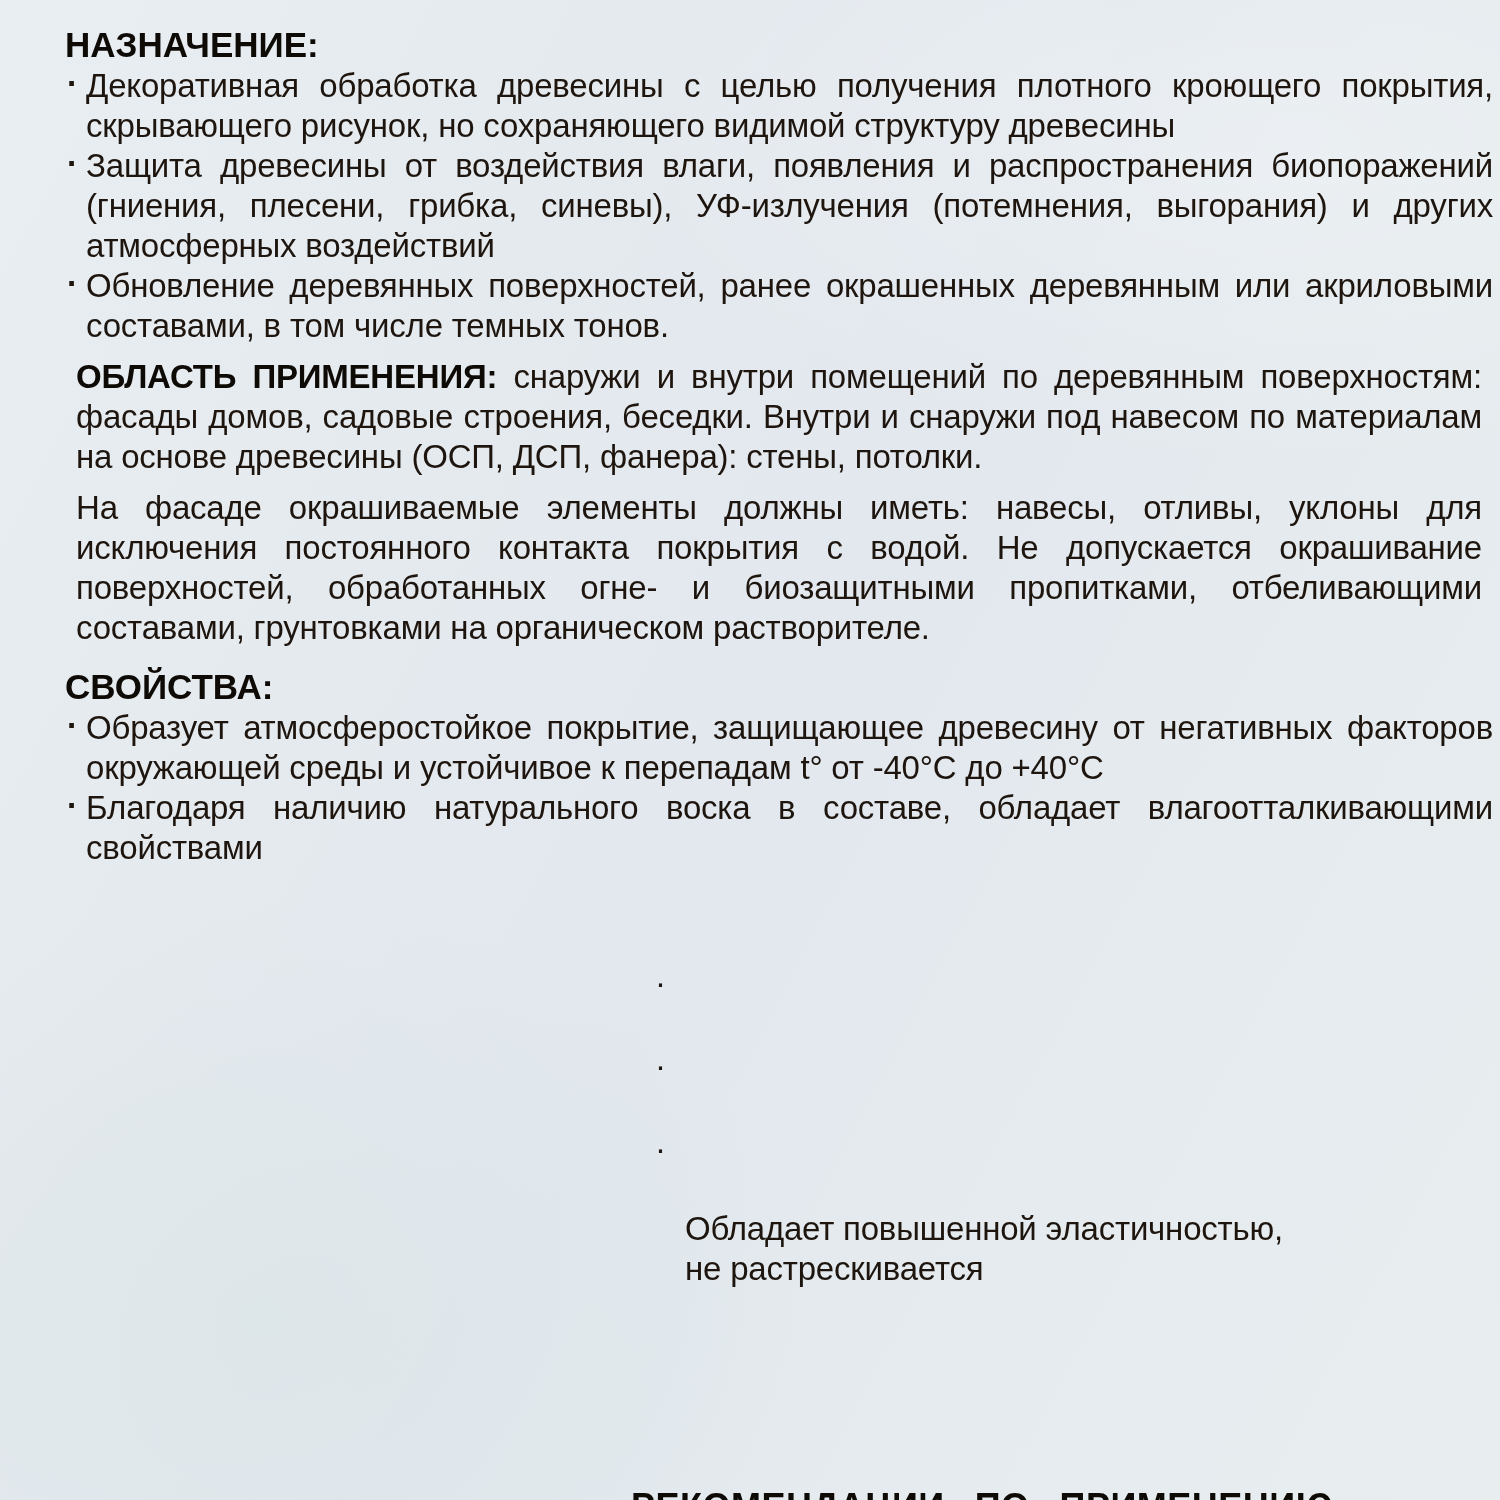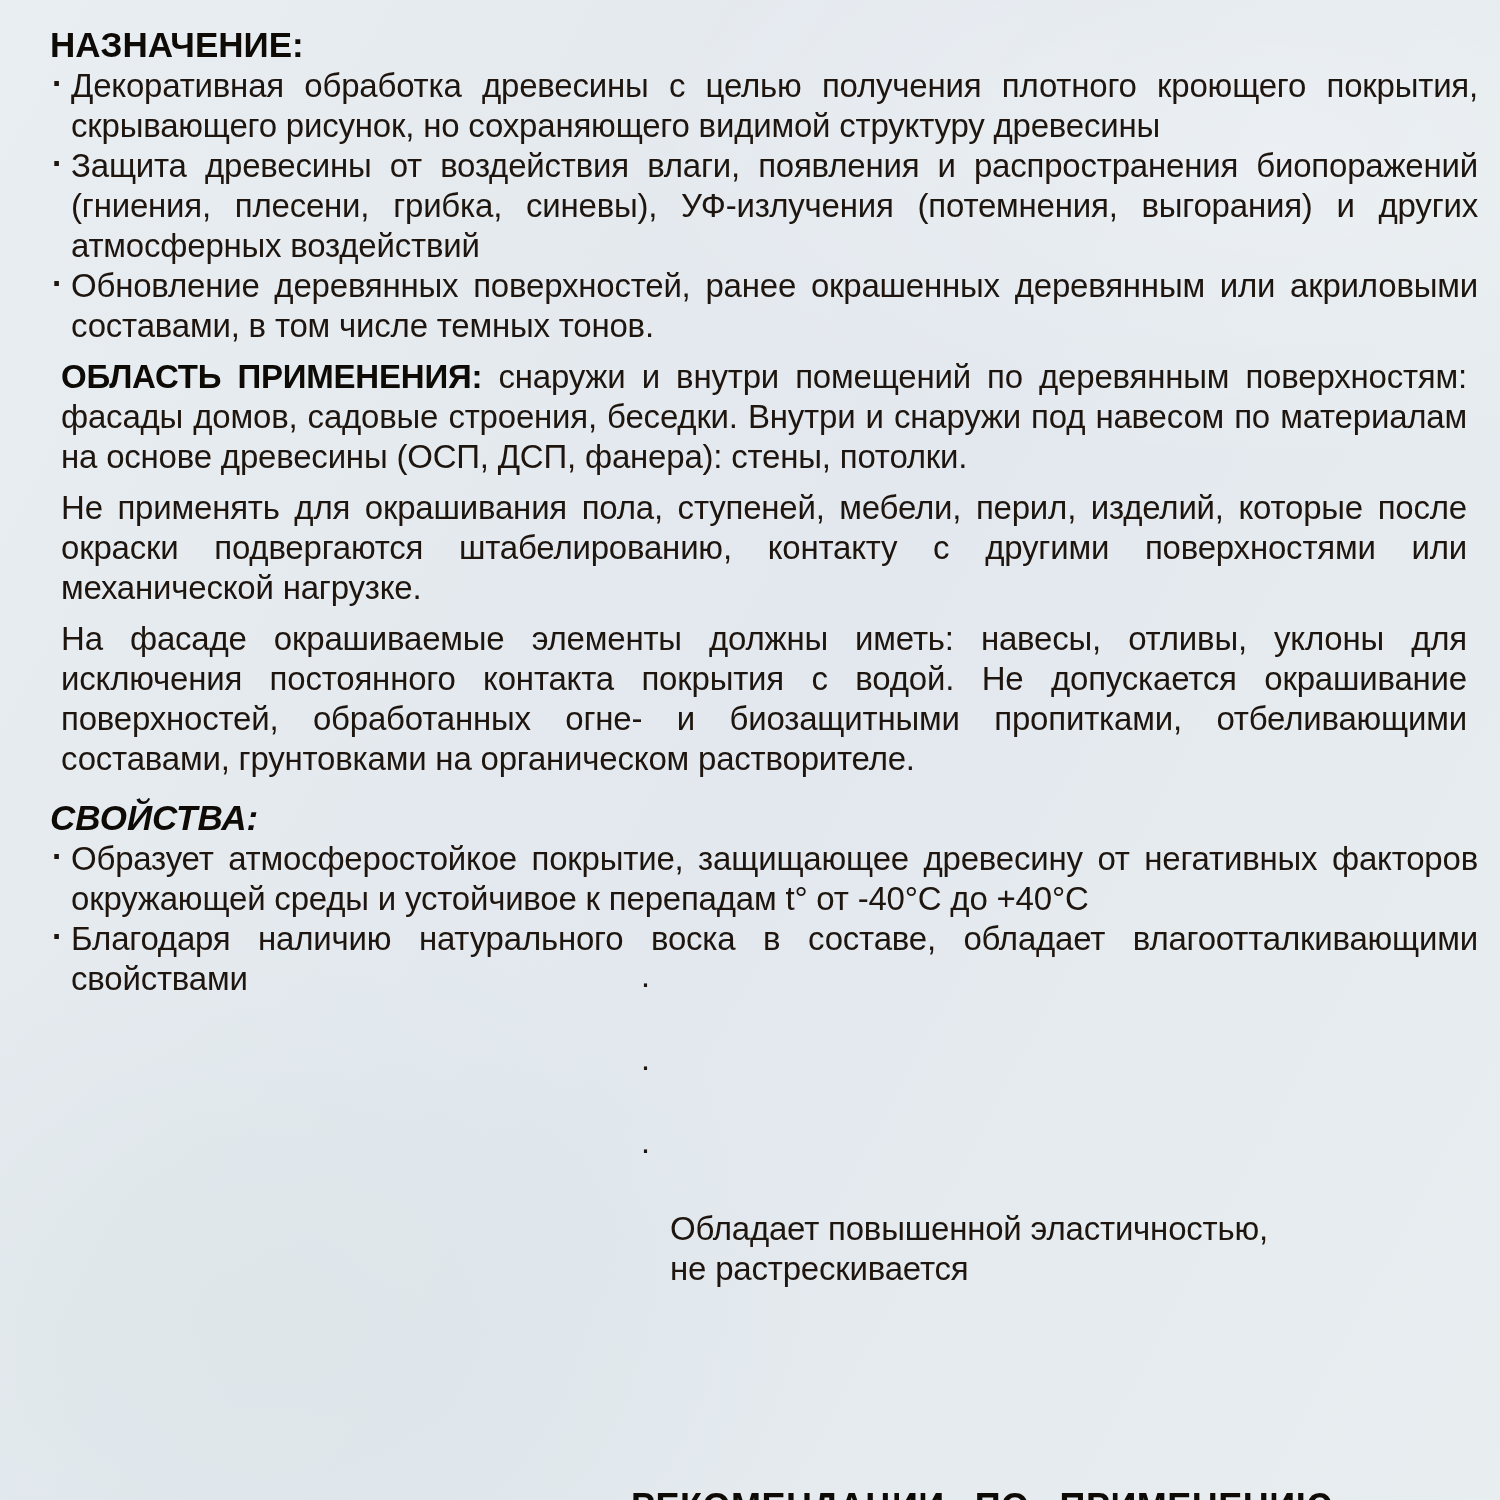"НАЗНАЧЕНИЕ:" .content { left: 50px -> 65px }
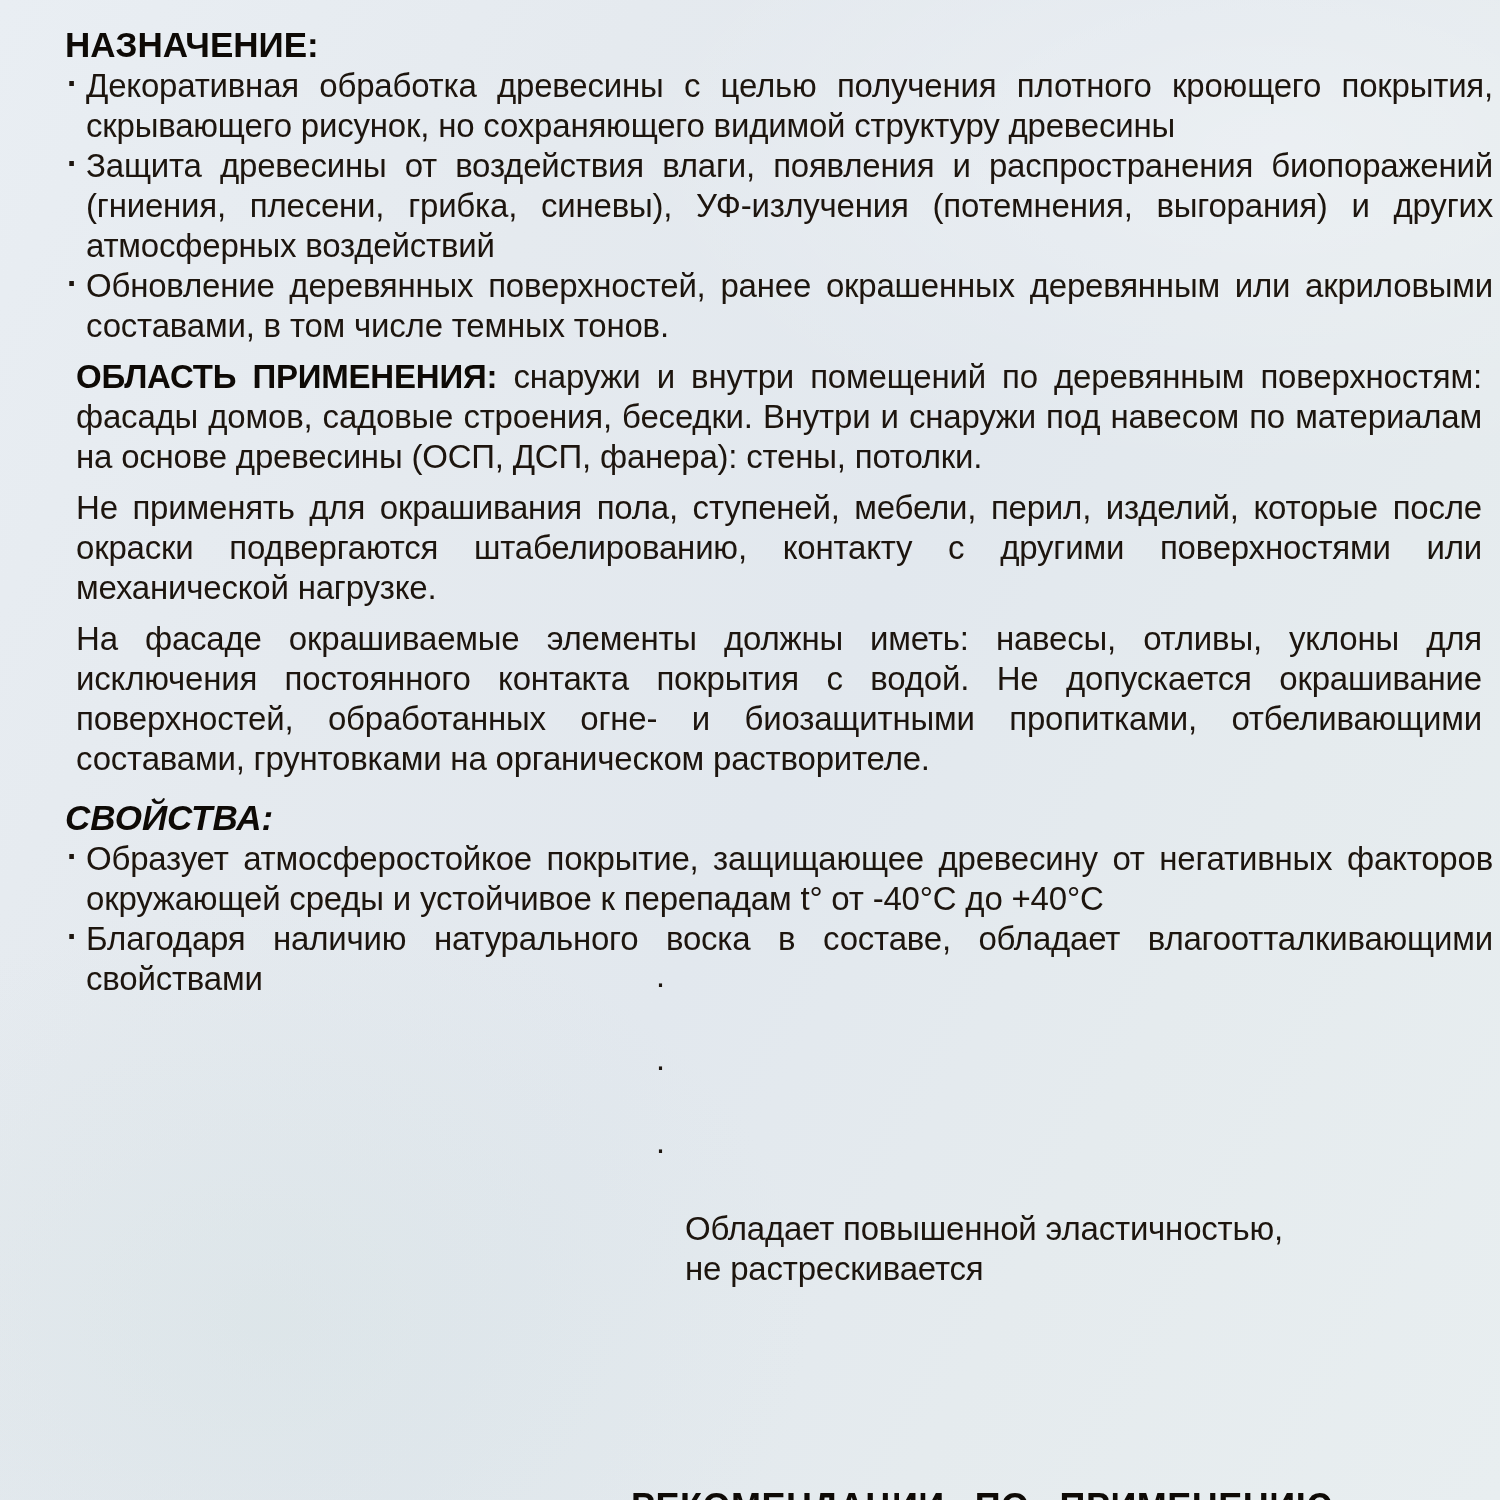"Не применять для окрашивания пола," p { html: <p>Не применять для окрашивания пола, ступеней, мебели, перил, изделий, которые после окраски подвергаются штабелированию, контакту с другими поверхностями или механической нагрузке.</p> -> none }
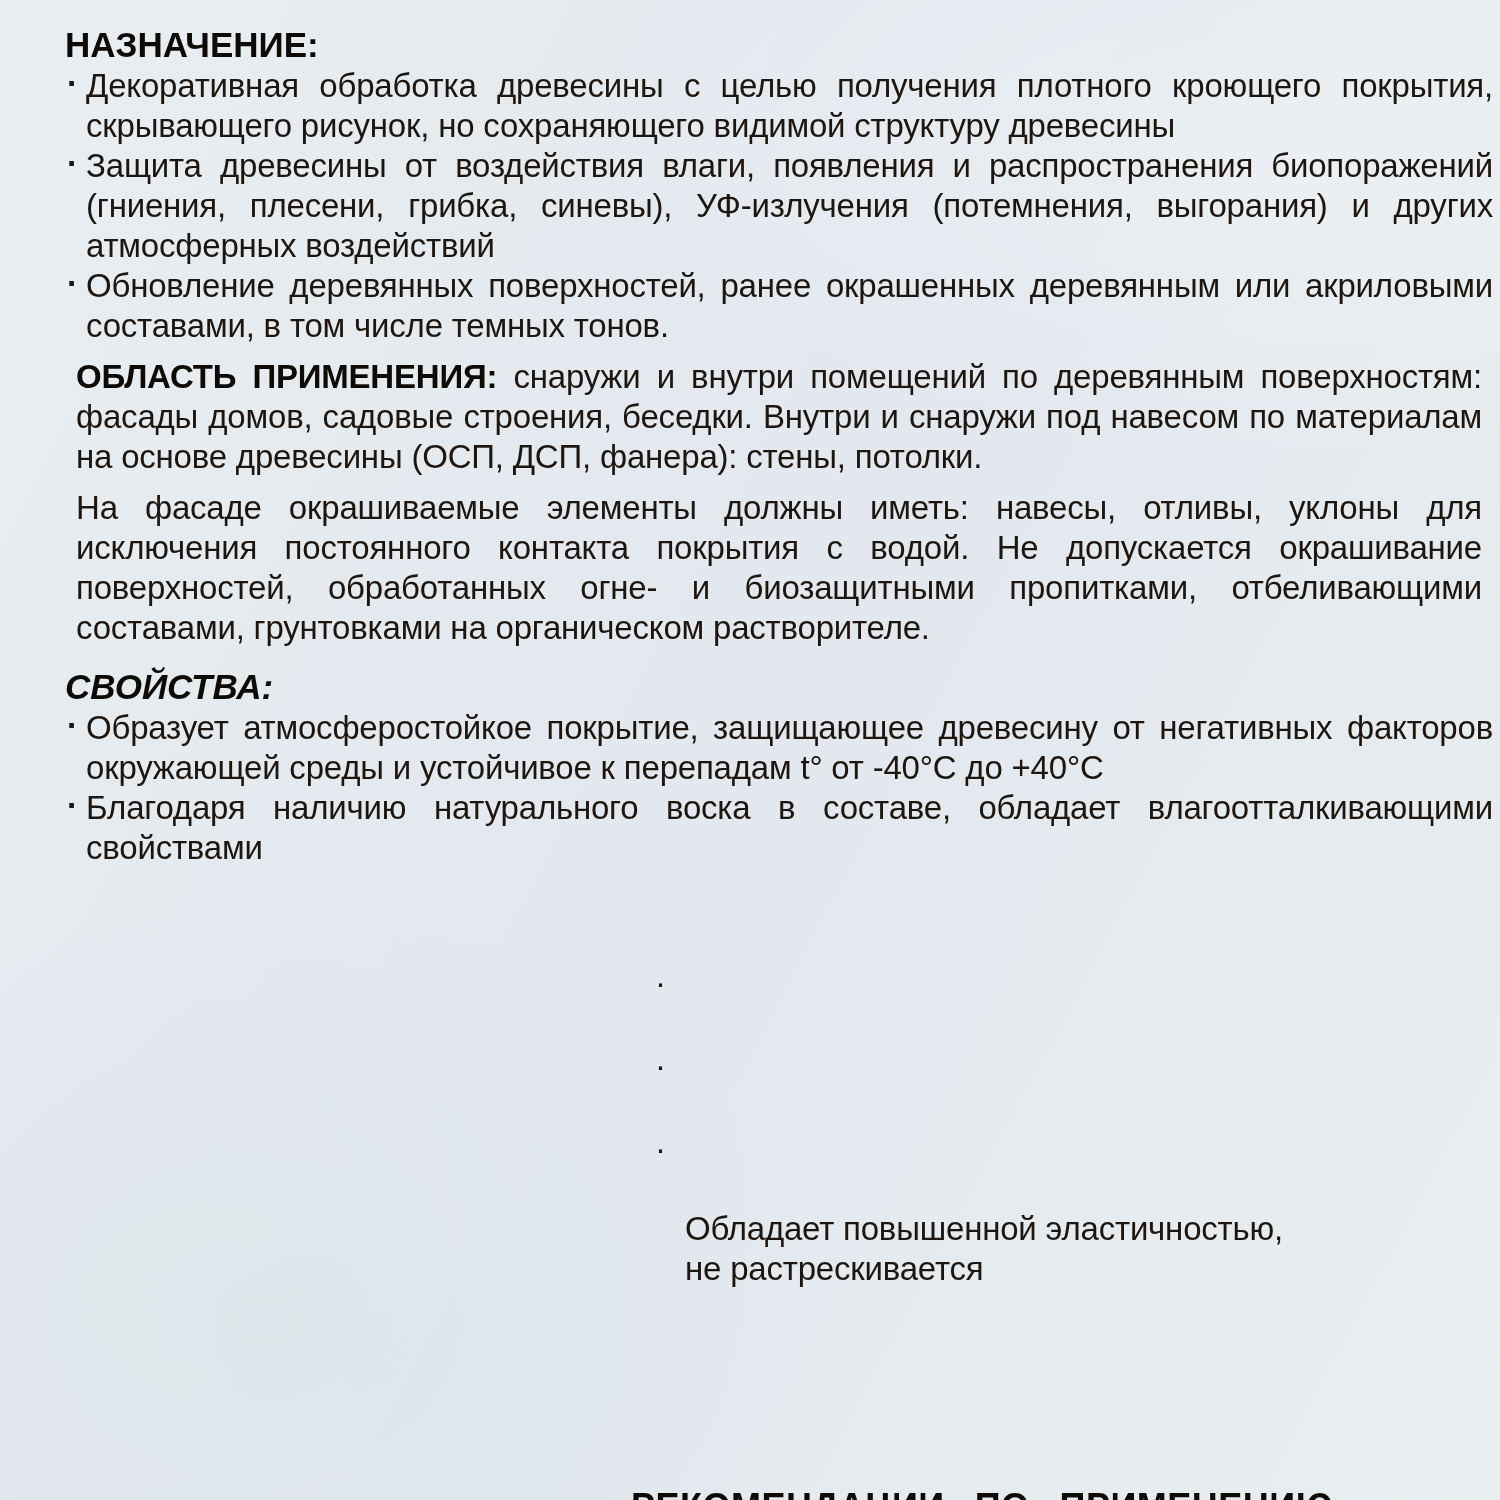"СВОЙСТВА:" h2.svoystva { font-style: italic -> none }
